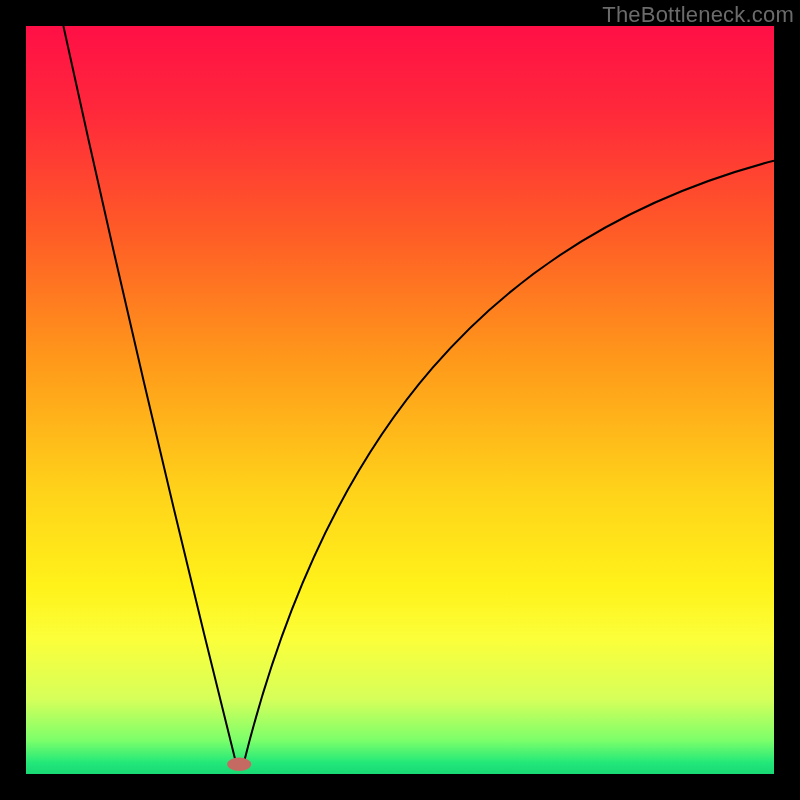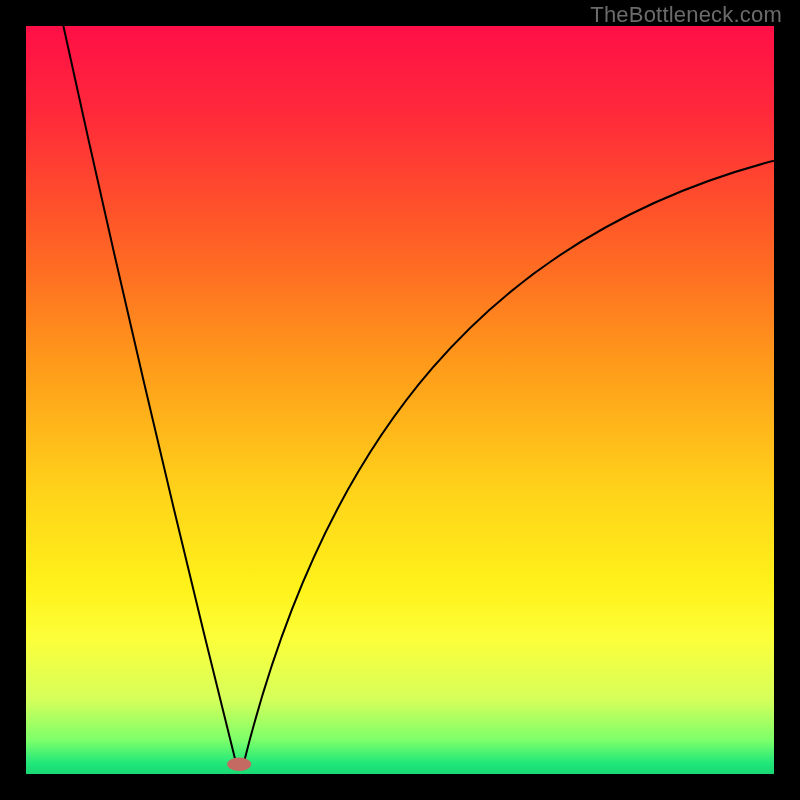"TheBottleneck.com" .watermark { right: 18px -> 6px }
